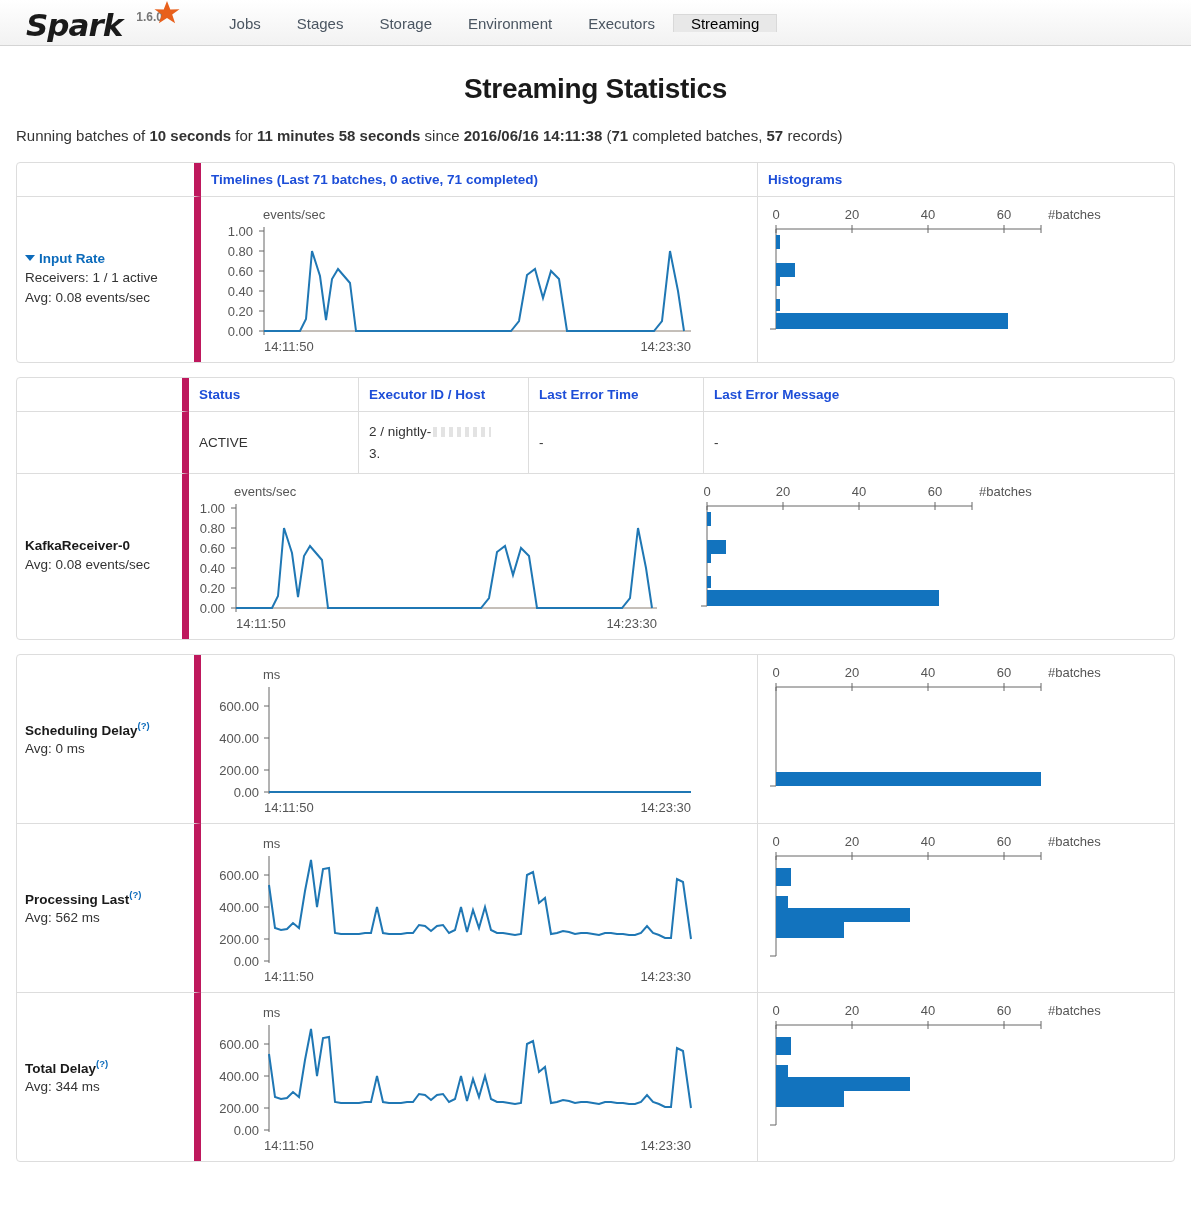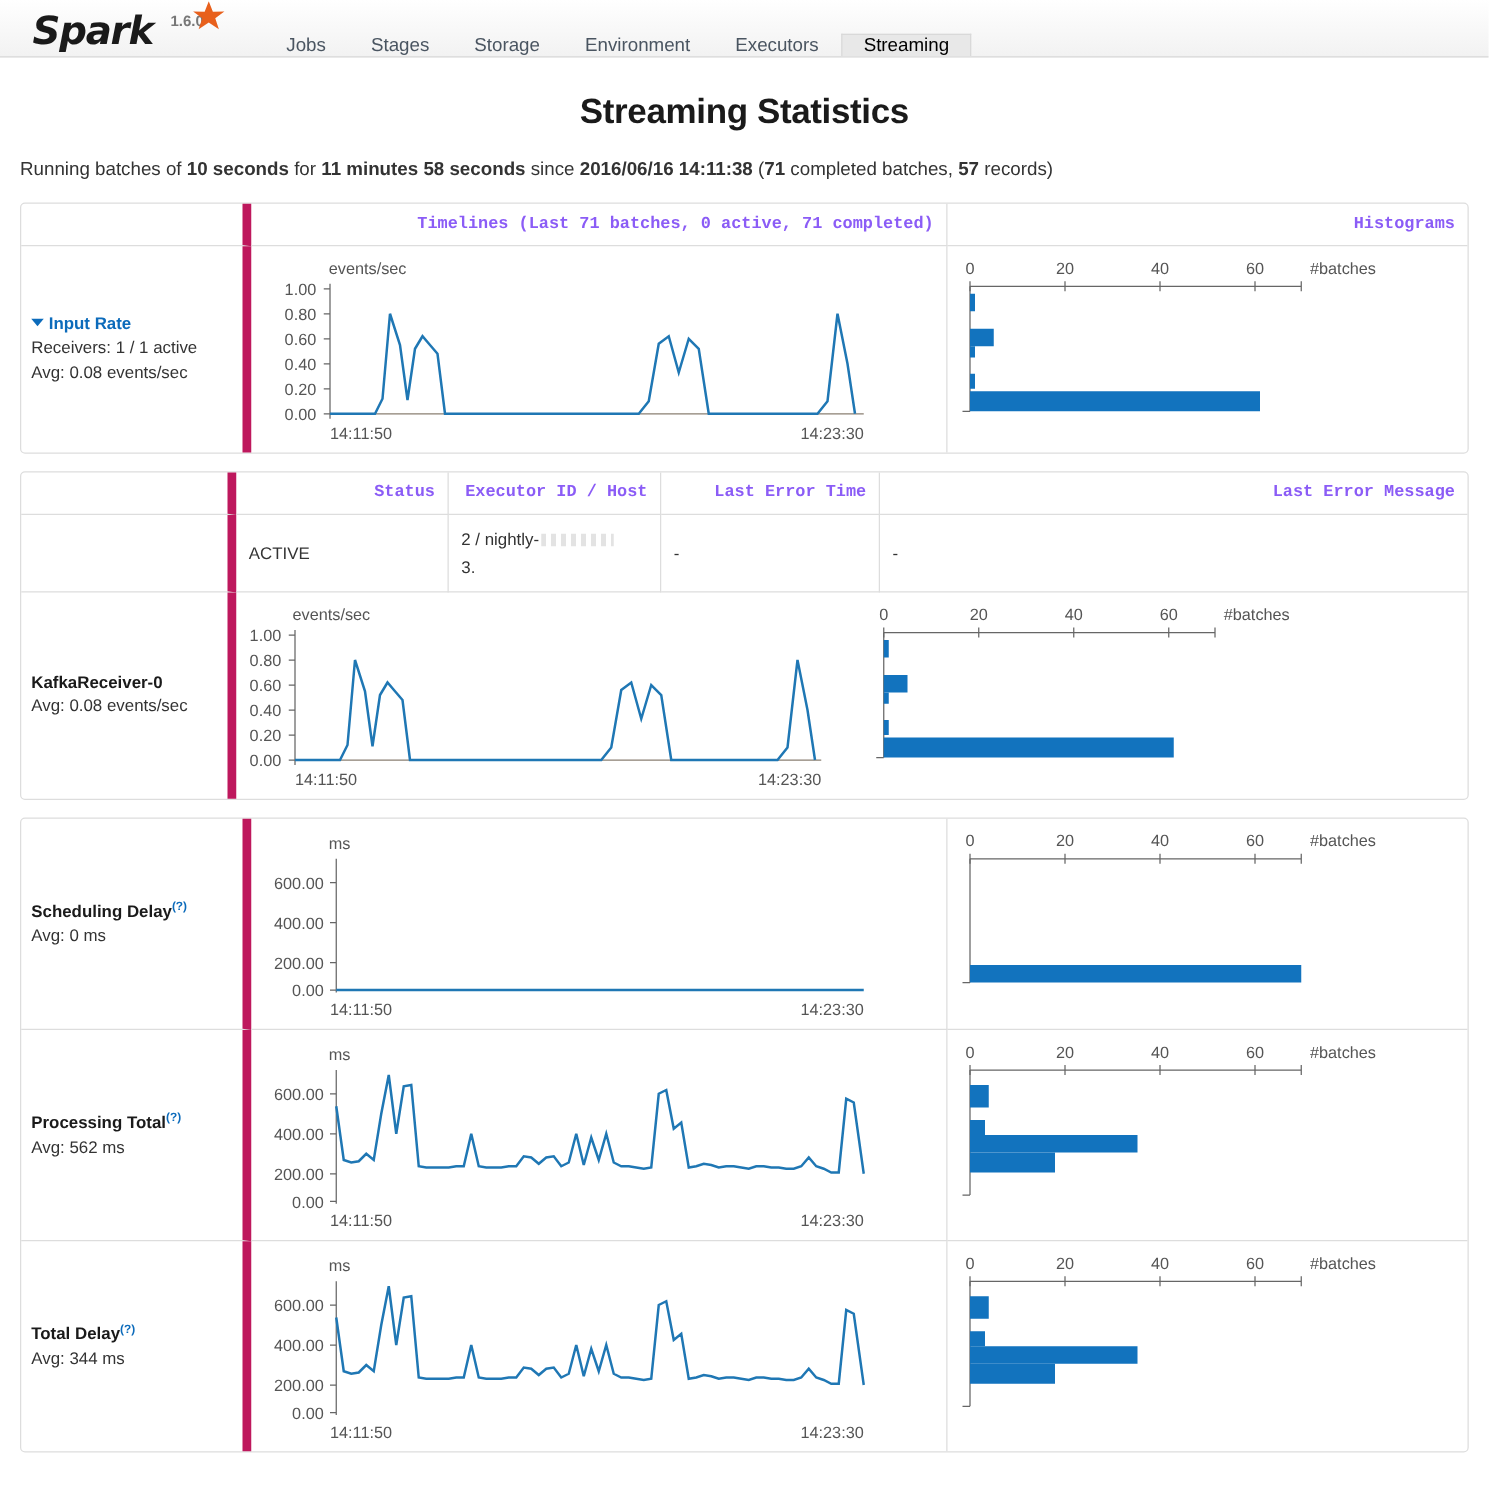"Jobs" .nav-tabs { align-items: flex-end -> center }
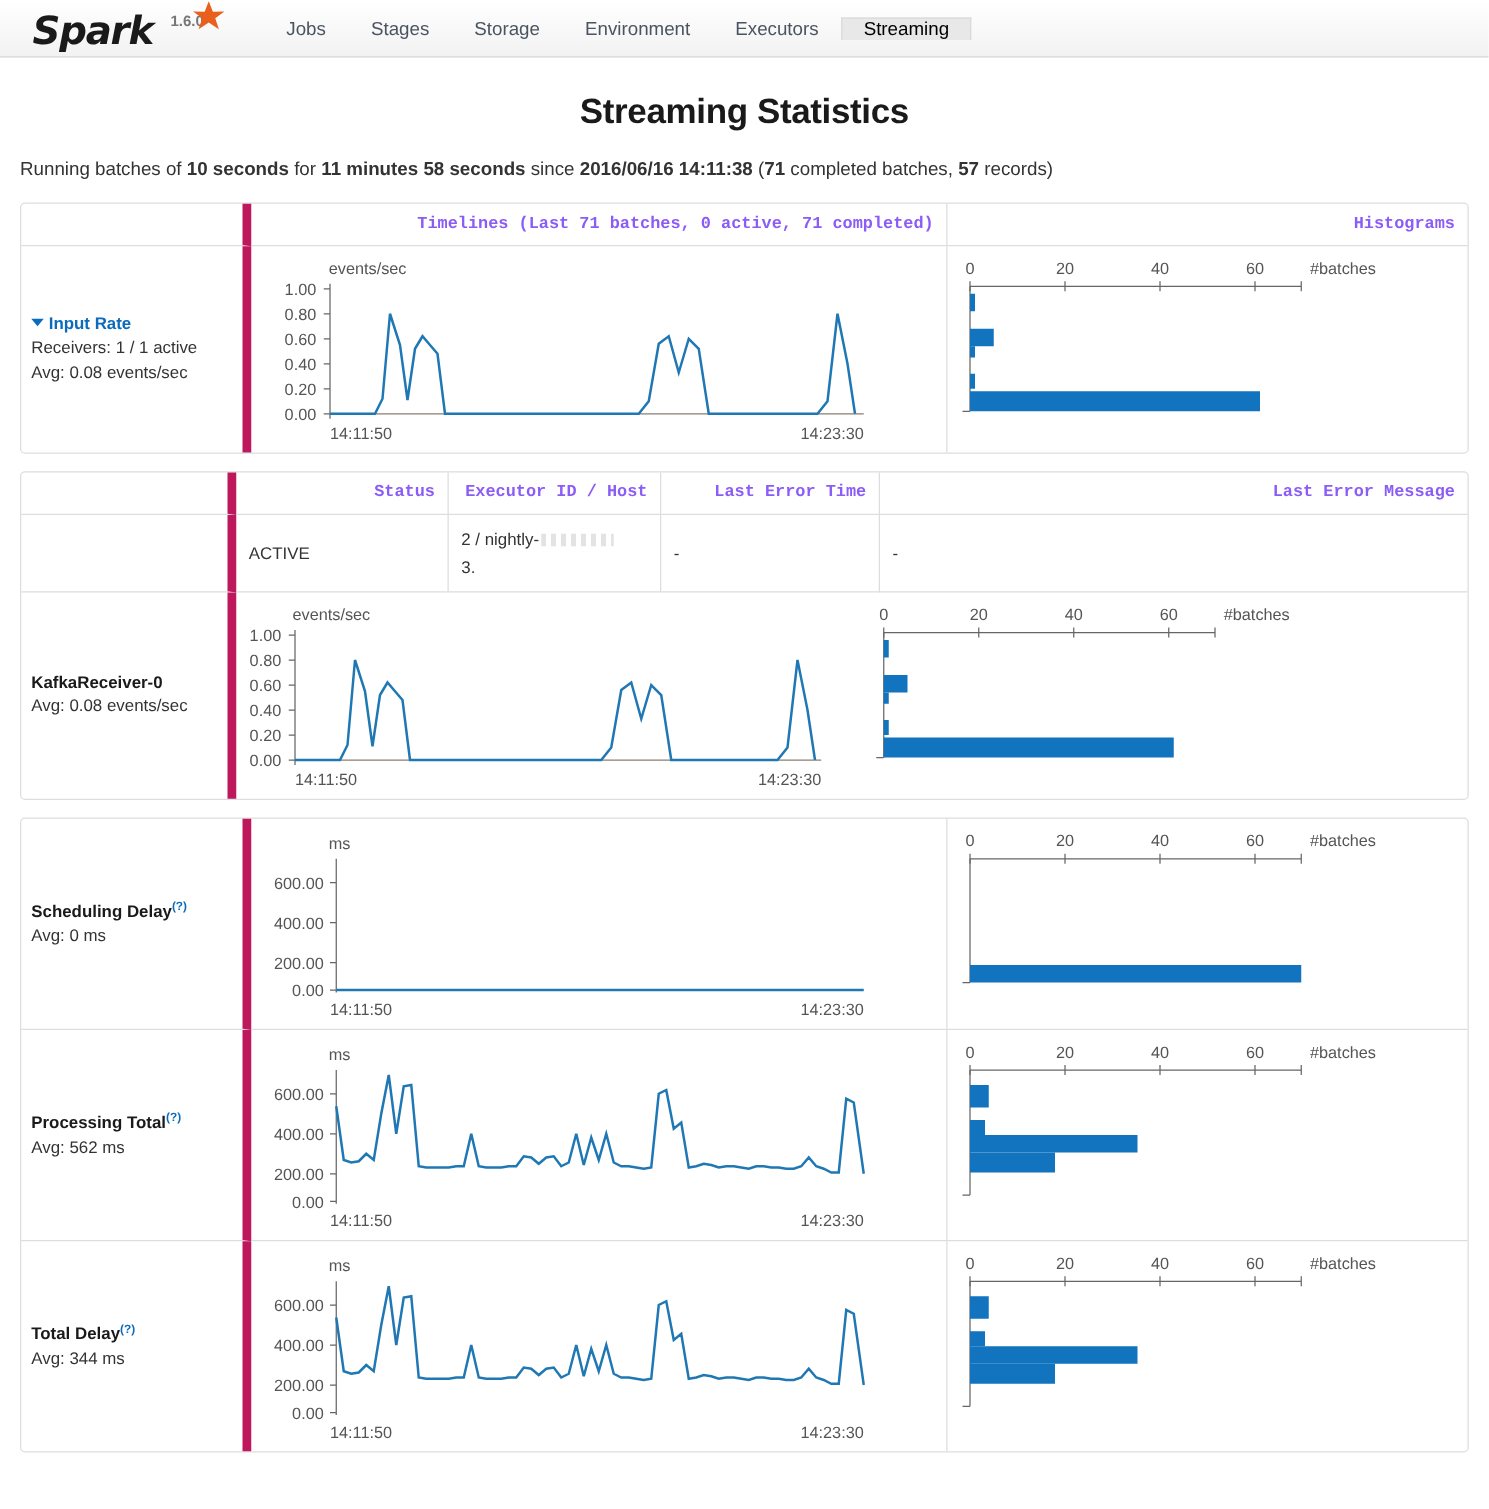"Timelines (Last 71 batches, 0" .stat-table th { color: #8b5cf6 -> #1d4ed8; font-family: Liberation Mono, monospace -> none; text-align: right -> left }
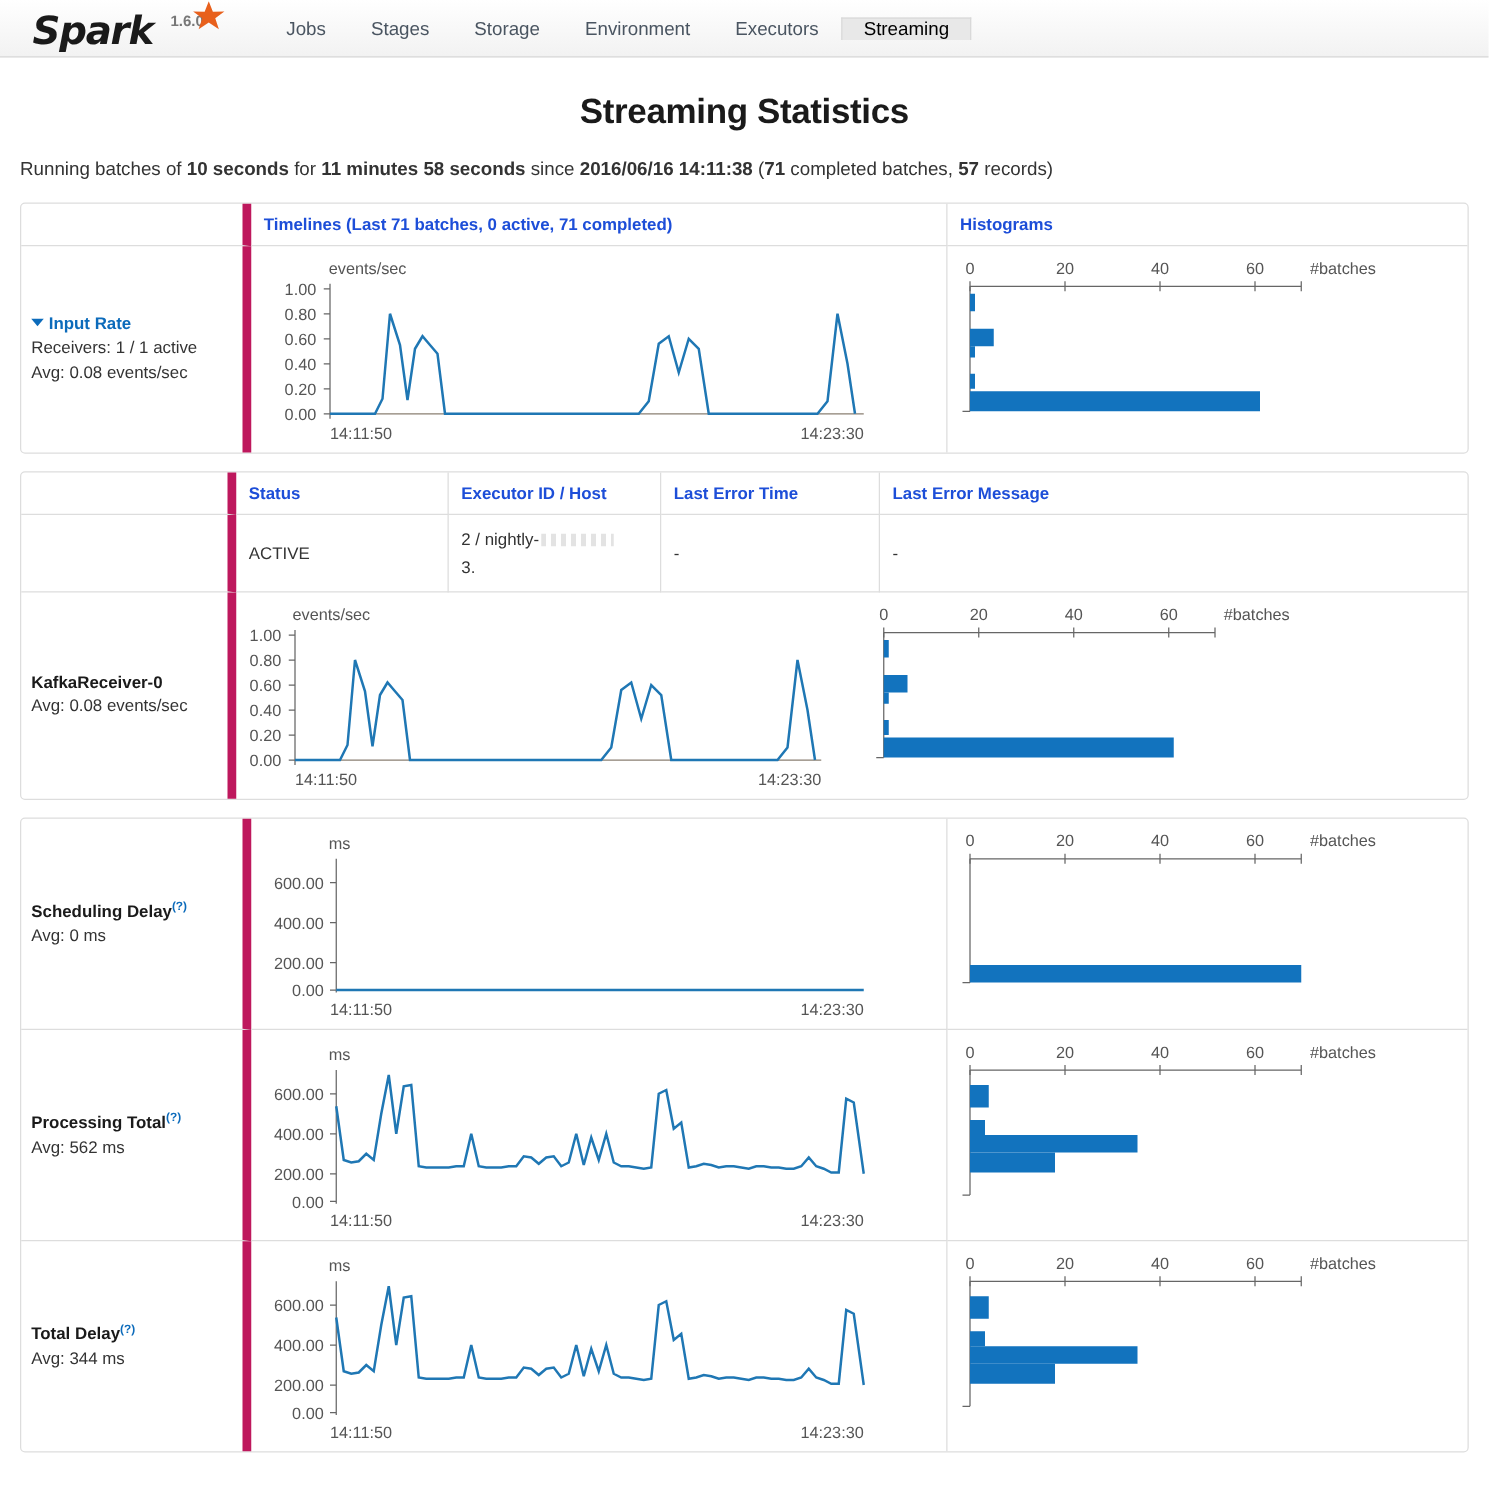"Processing Total" span { text: Total -> Last }
